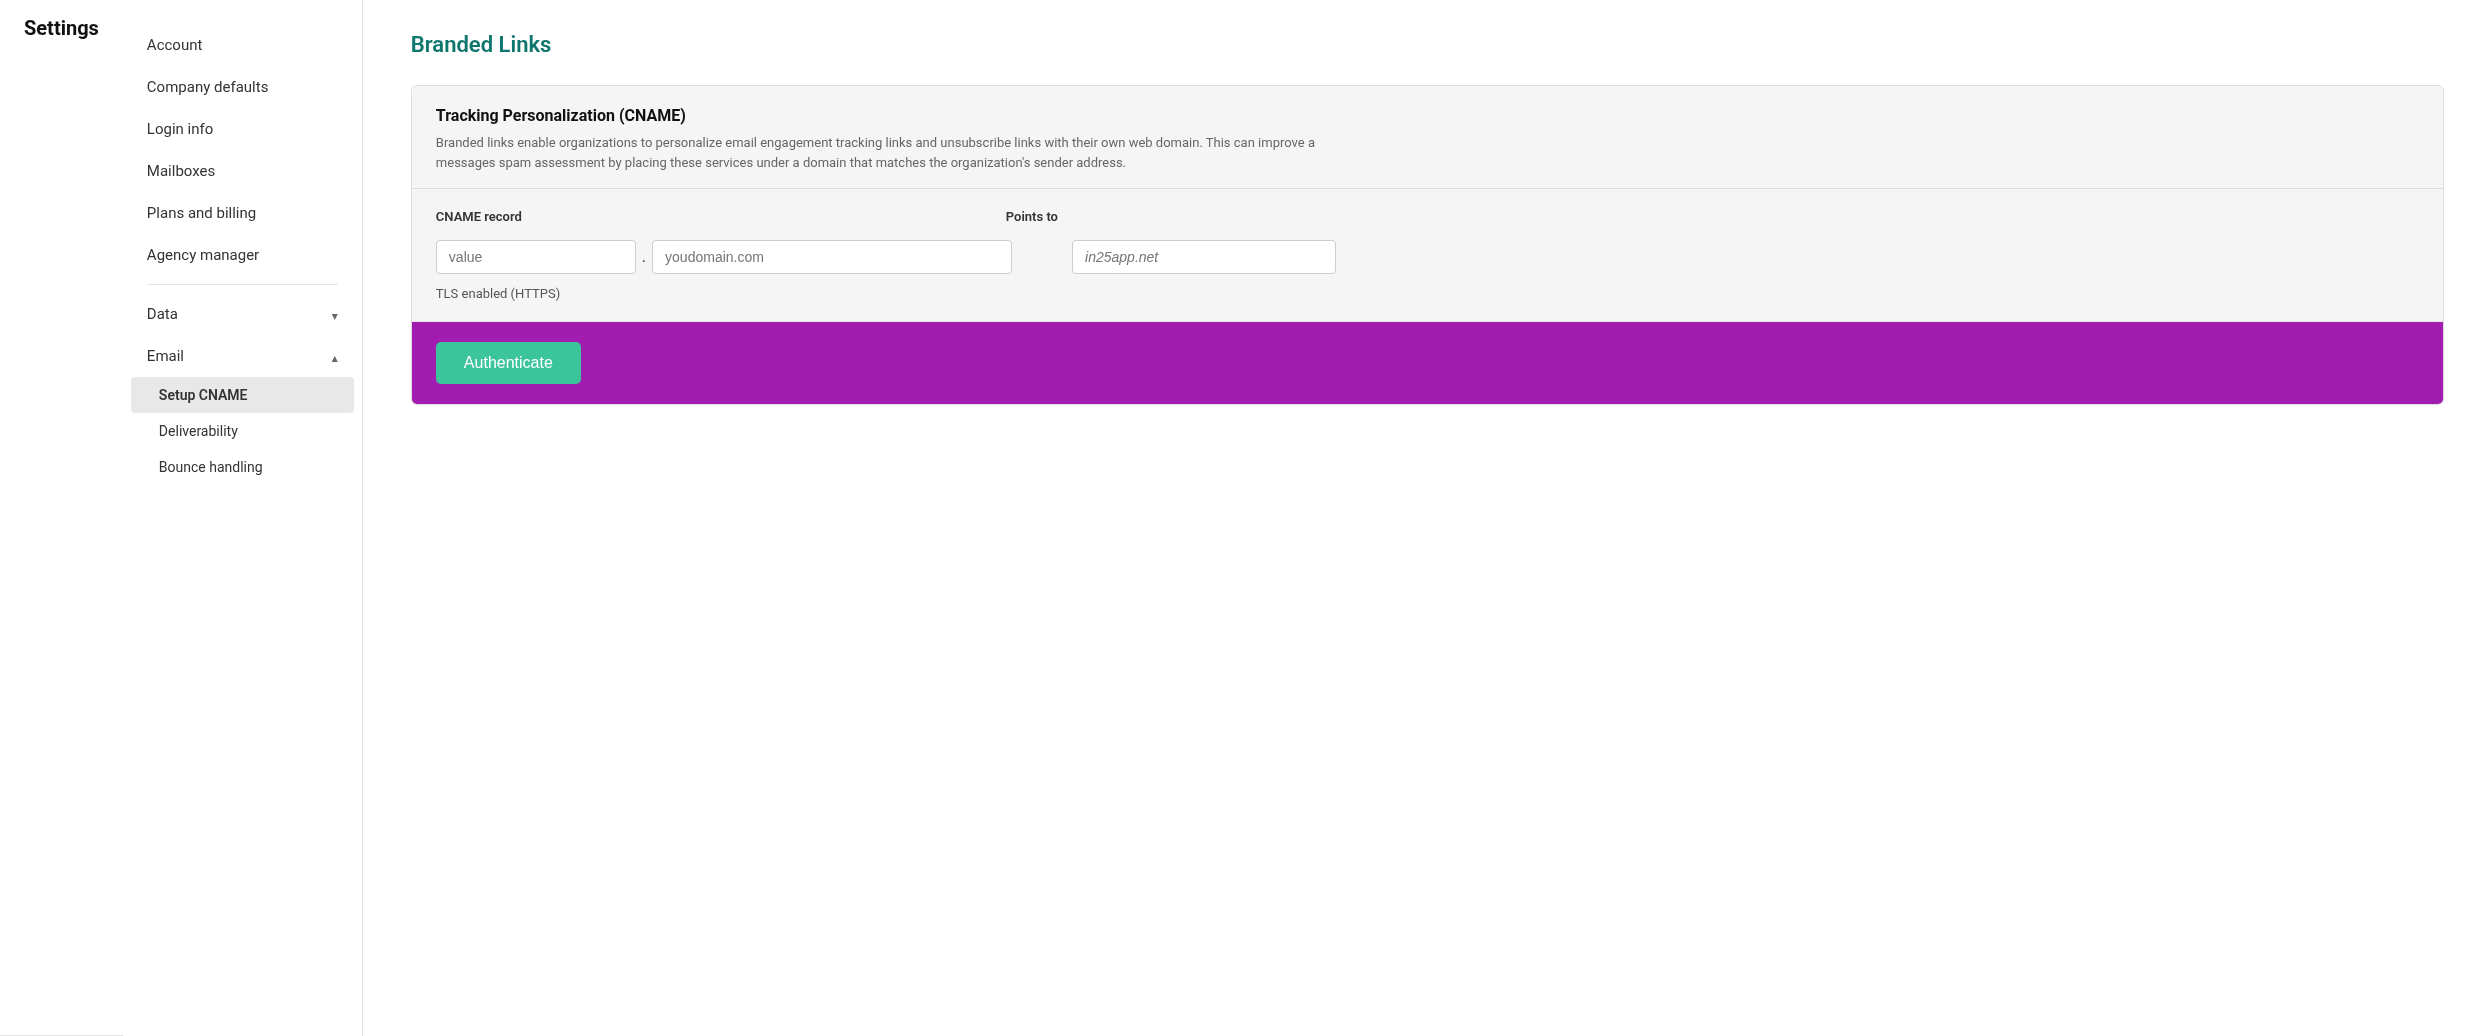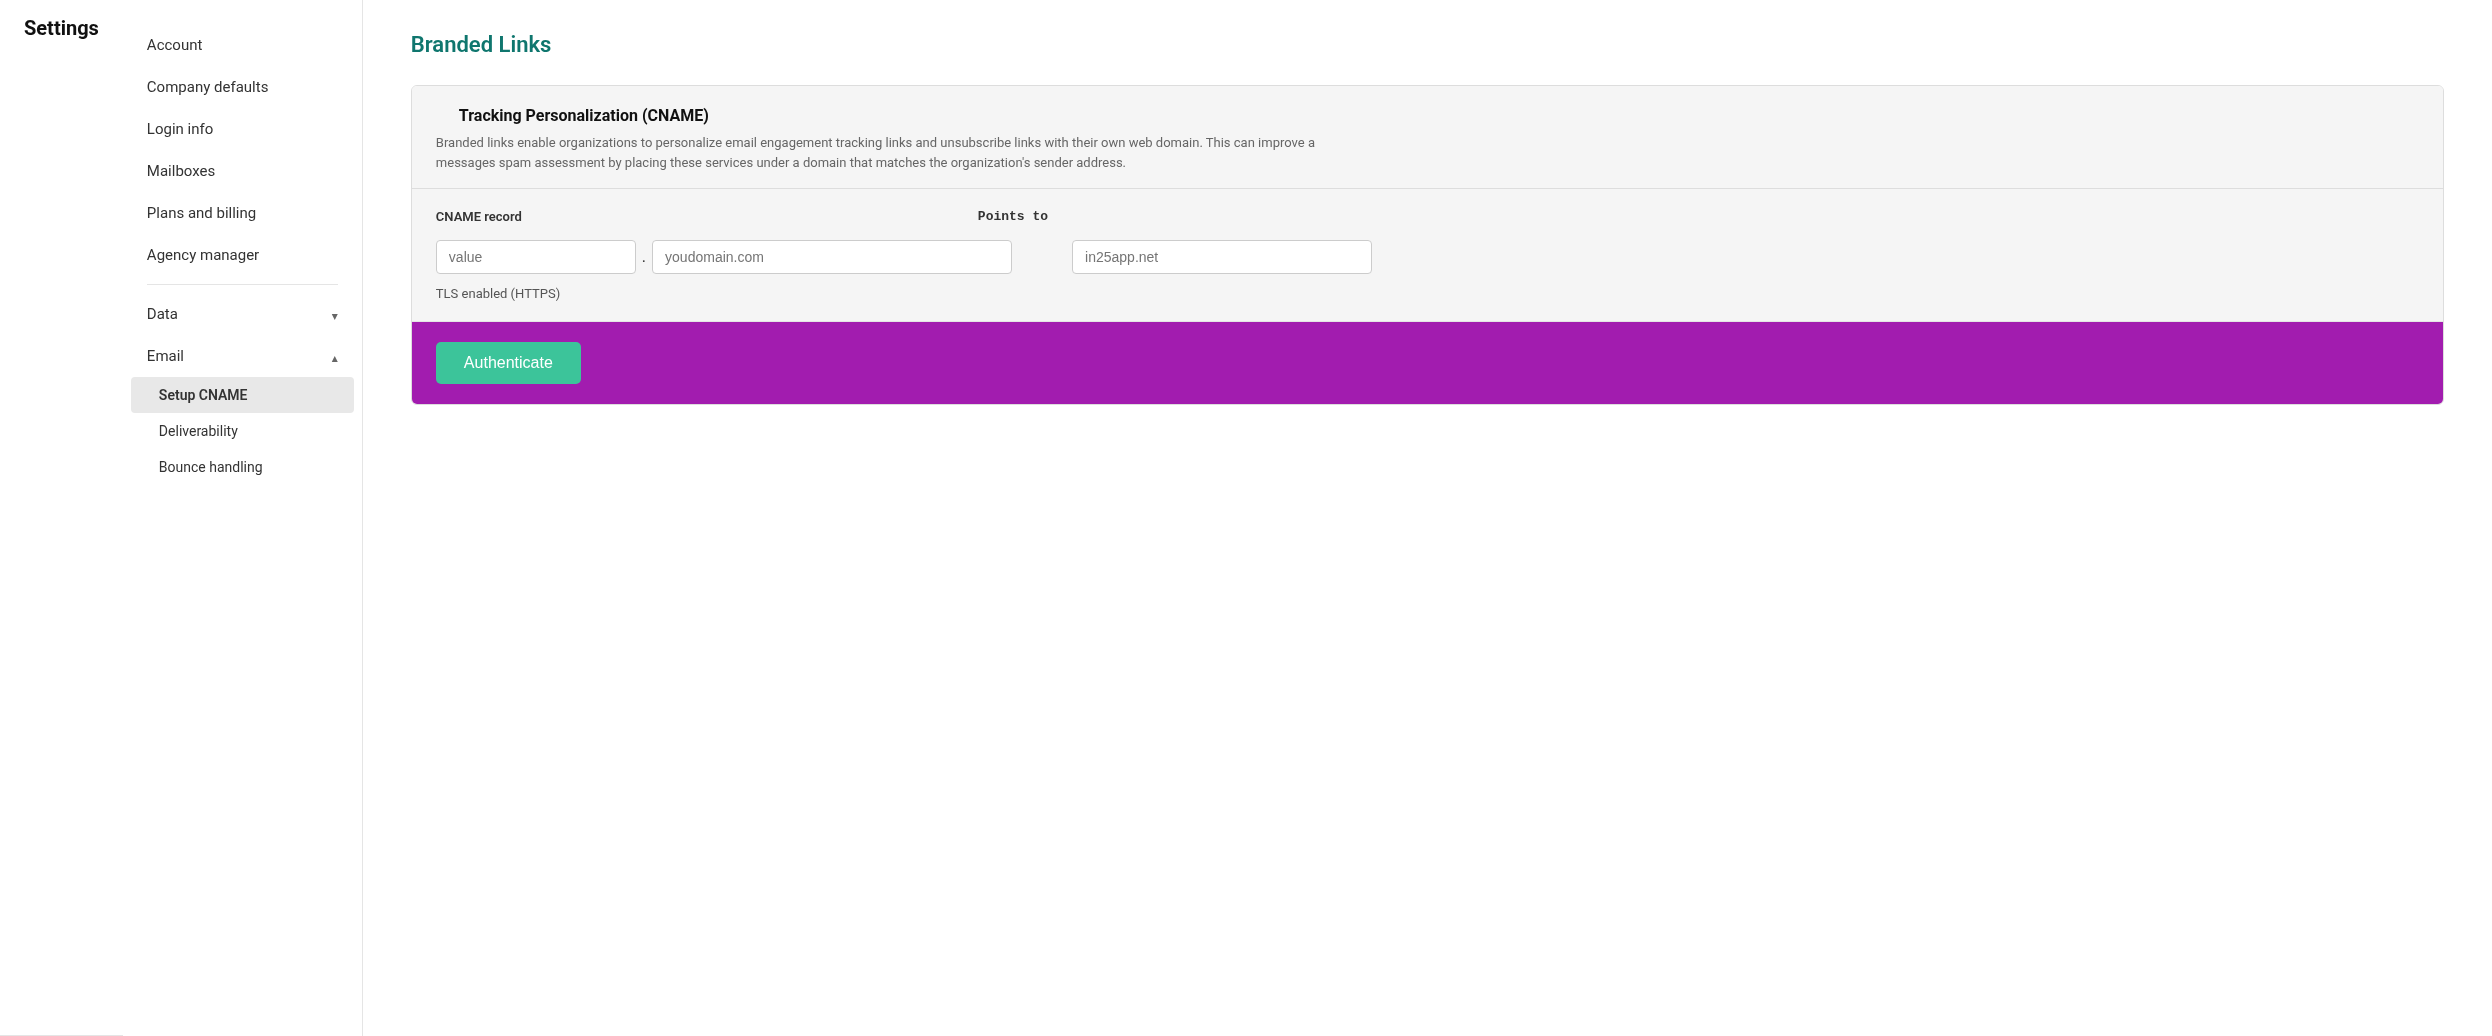"Tracking Personalization (CNAME)" .card-header-title { margin-left: 23px -> none }
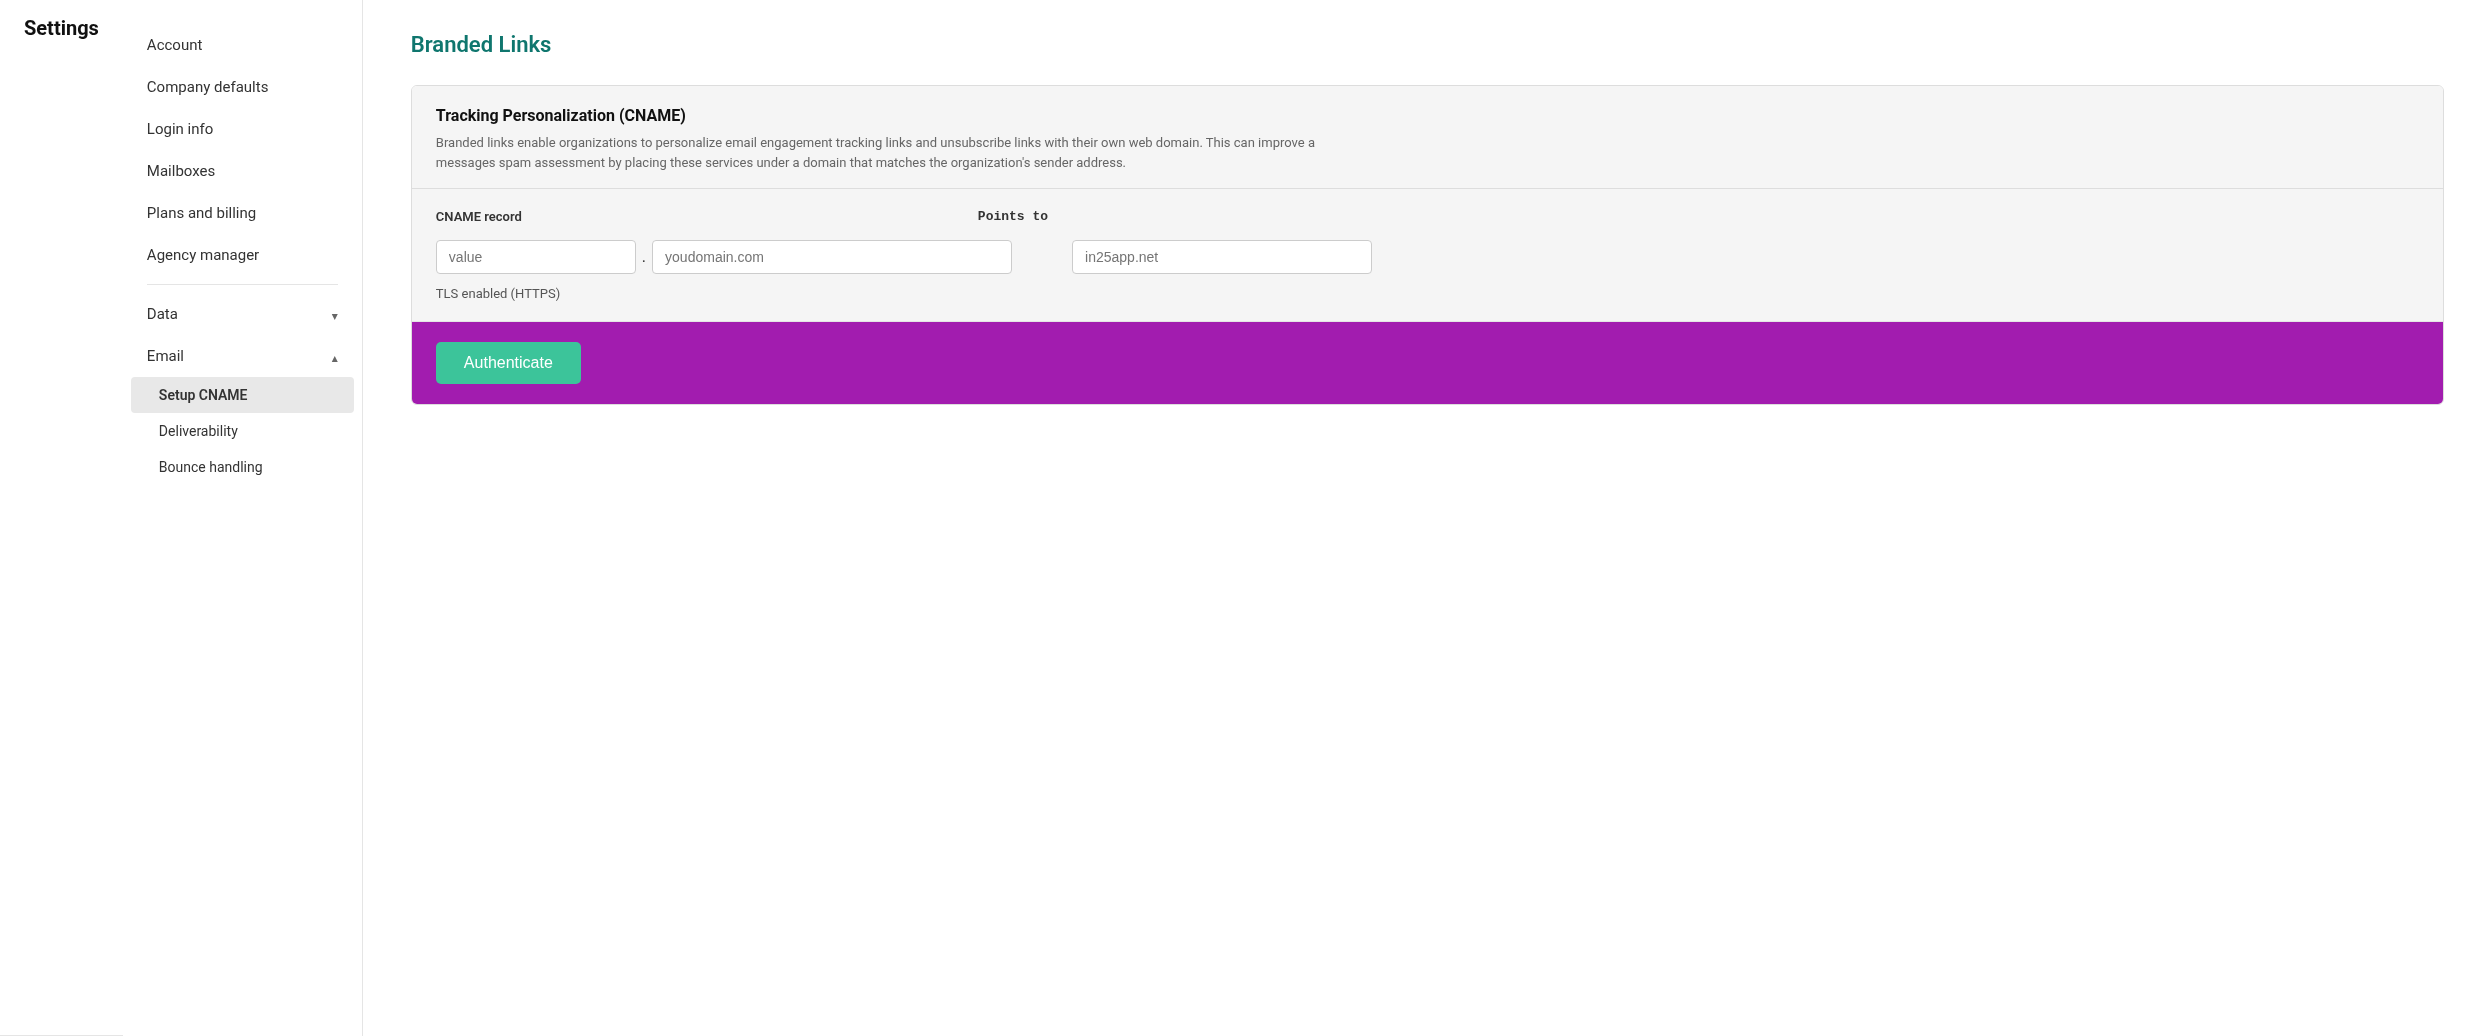"Points to" div { font-family: Liberation Mono, monospace -> none; margin-left: 32px -> 60px }
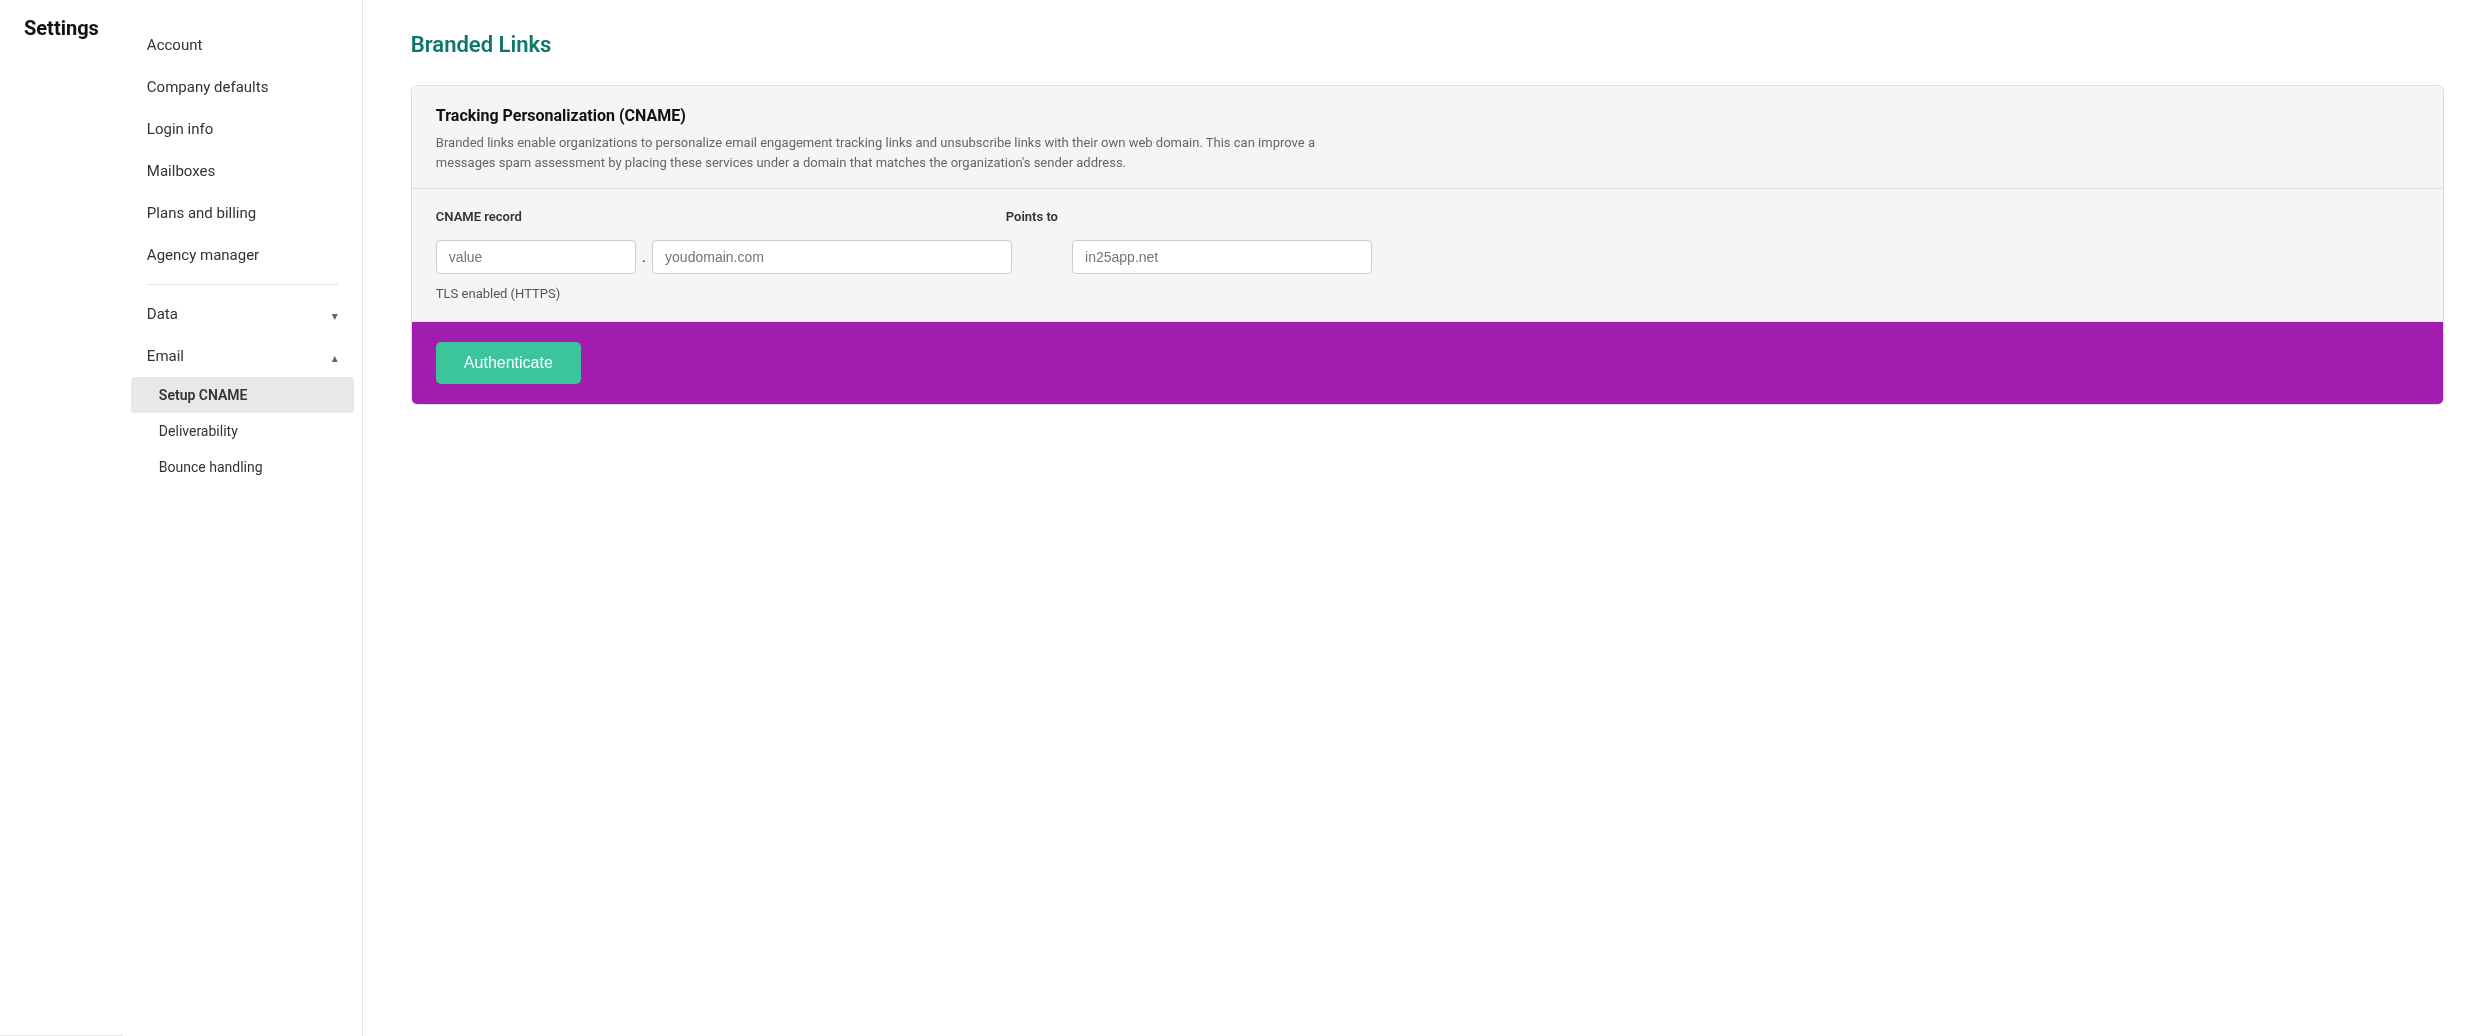"in25app.net" .points-to-input { font-style: none -> italic; width: 300px -> 264px }
